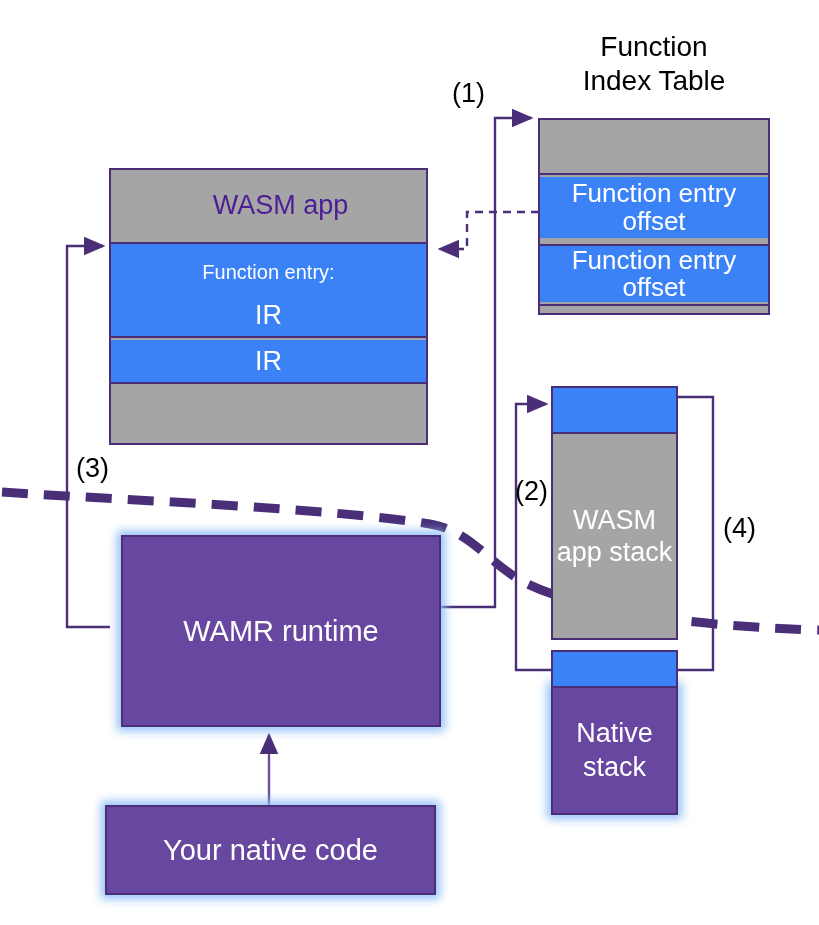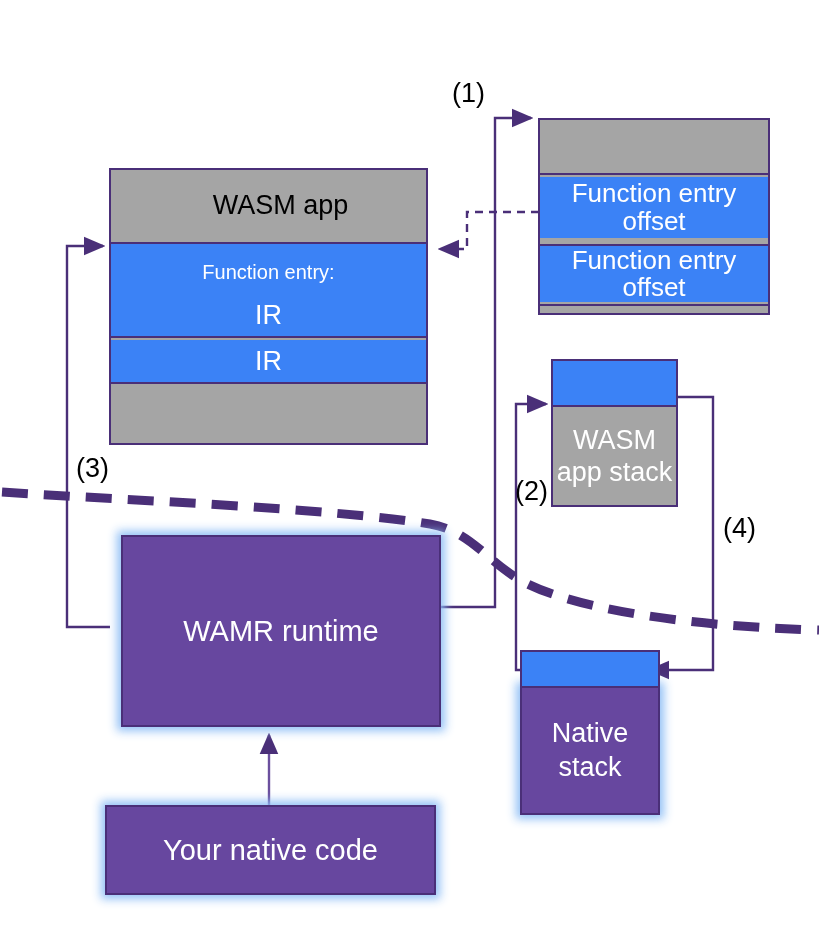"Function" div.title { html: none -> <div>Function Index Table</div> }
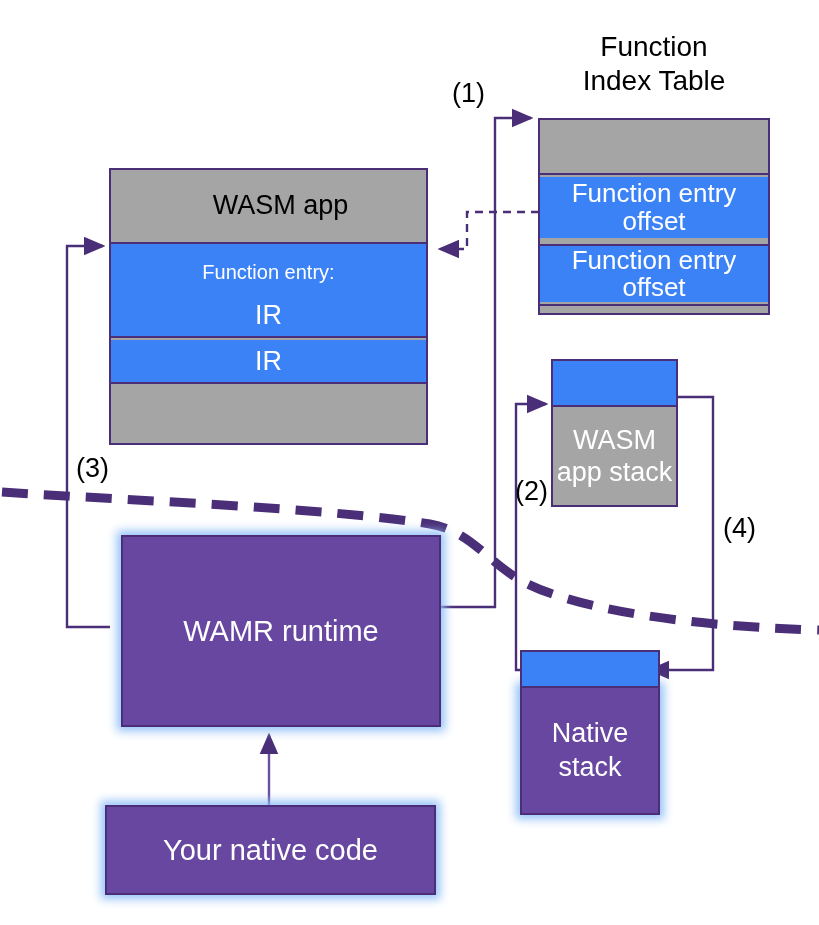"WASM app" .btext { color: #000000 -> #4c1d95 }
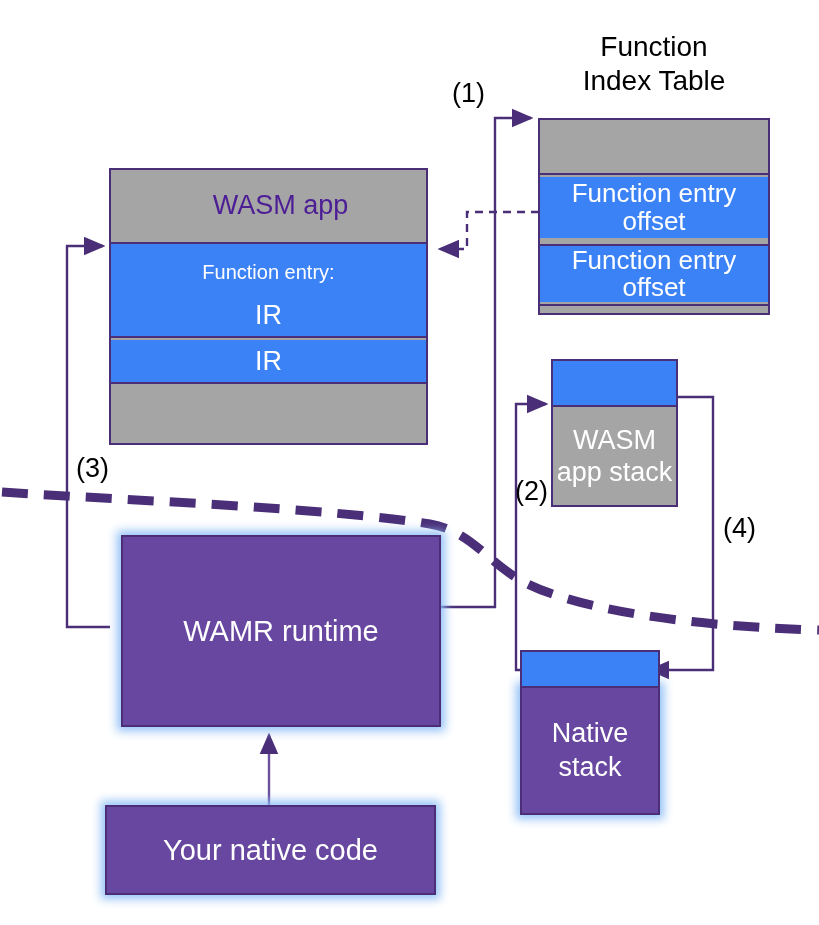"WASM" div.box { height: 148px -> 254px; top: 359px -> 386px }
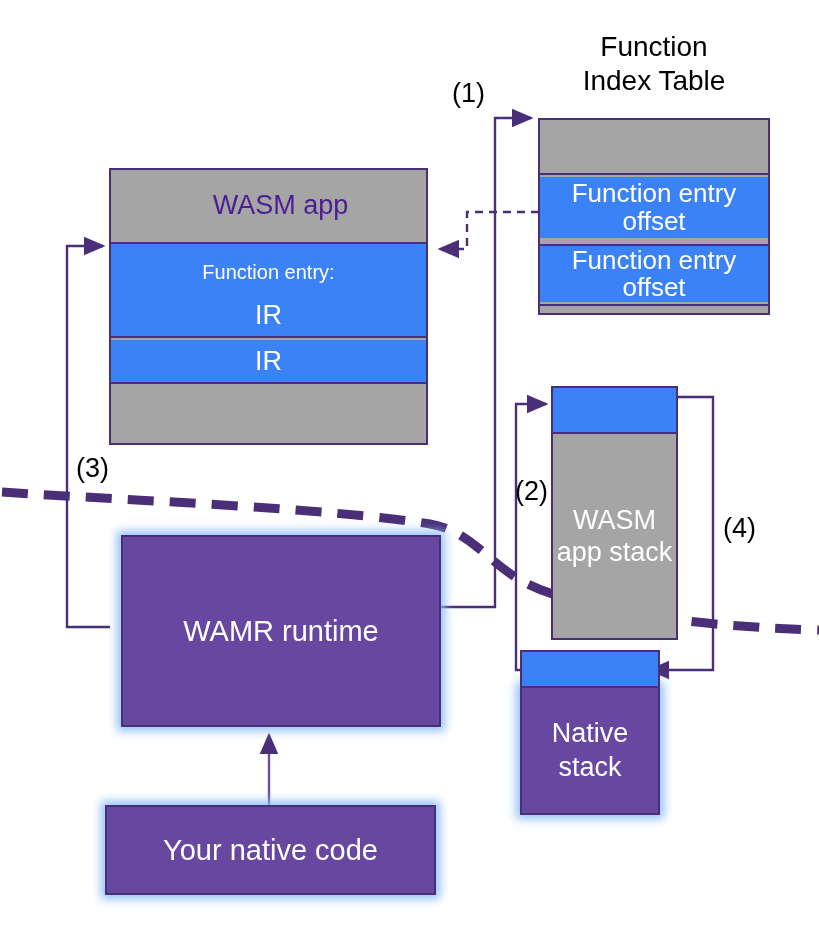"Native" div.box { left: 520px -> 551px; width: 140px -> 127px }
